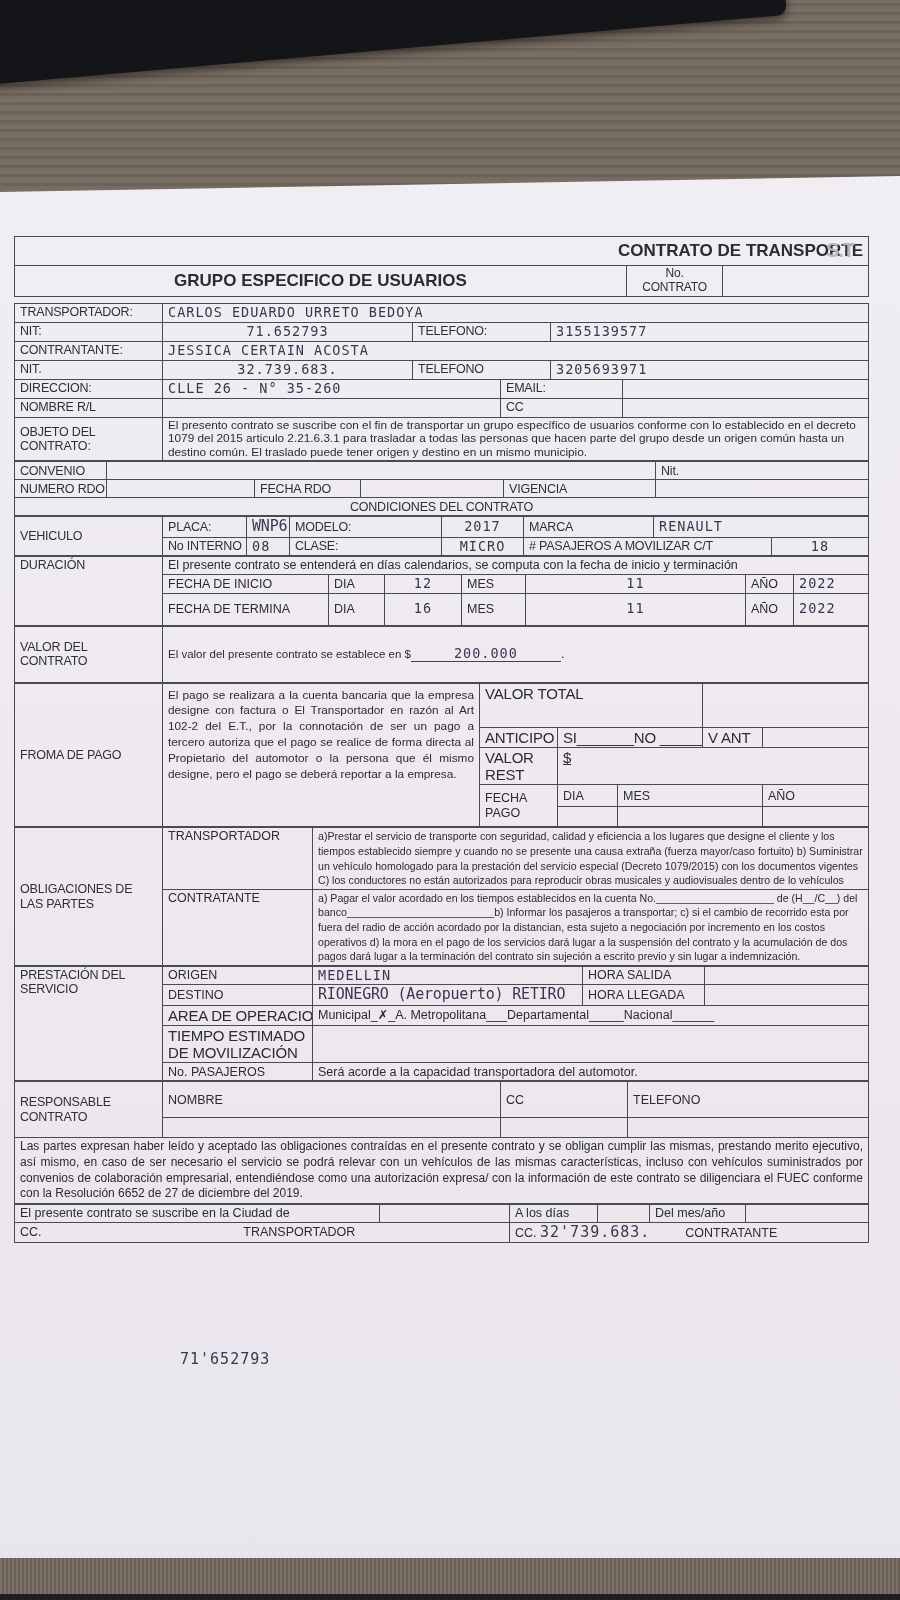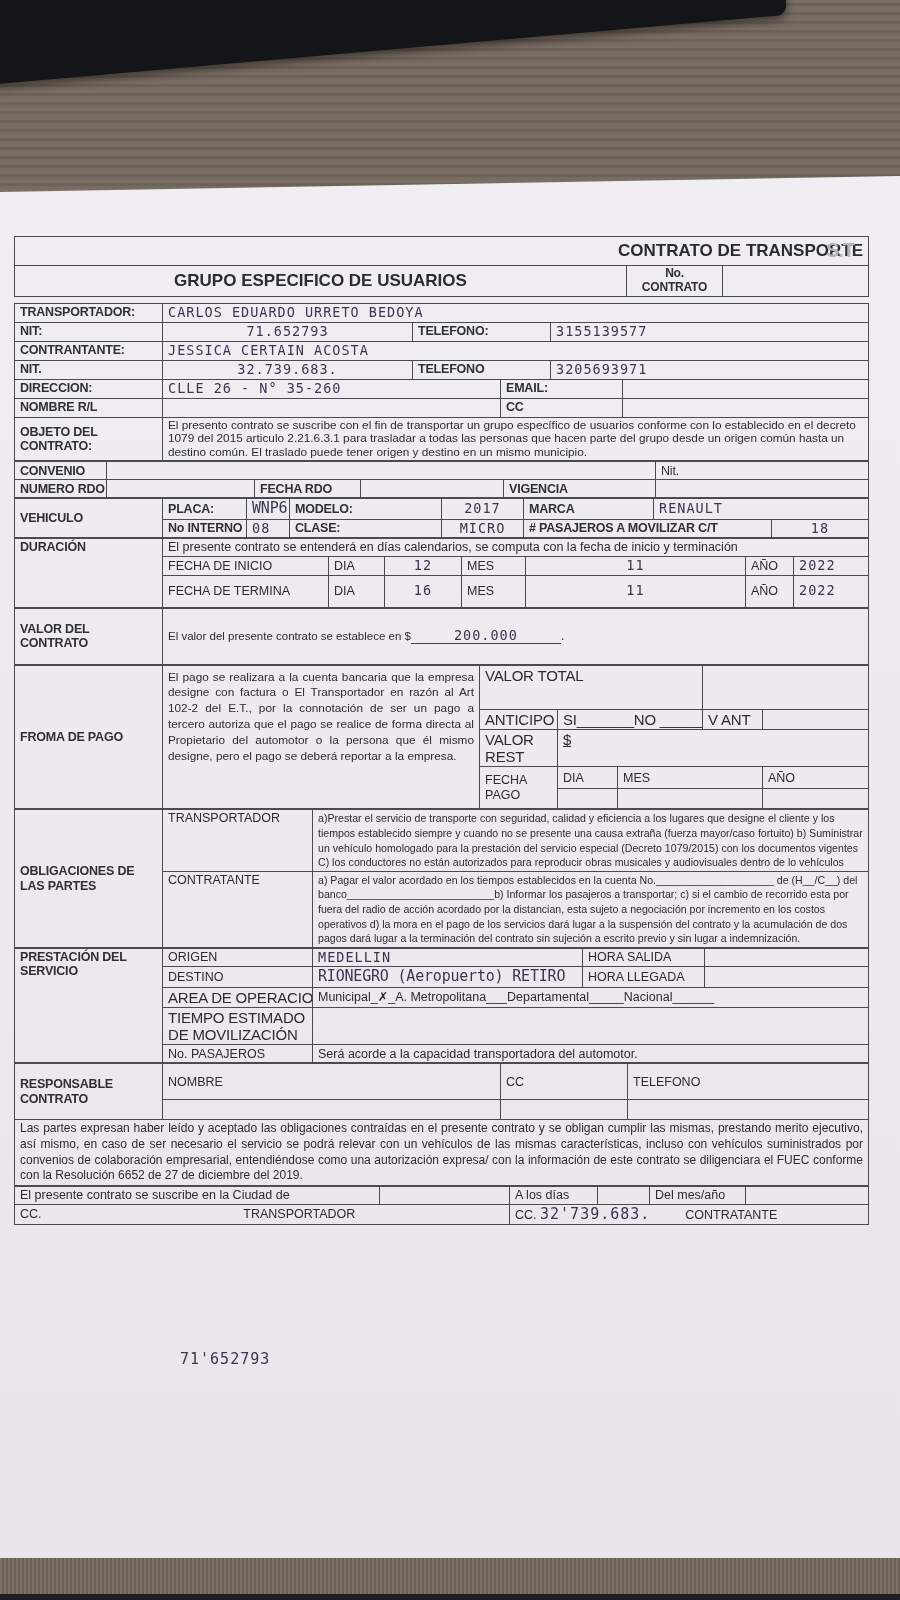"No. CONTRATO" .lbl { font-weight: bold -> normal }
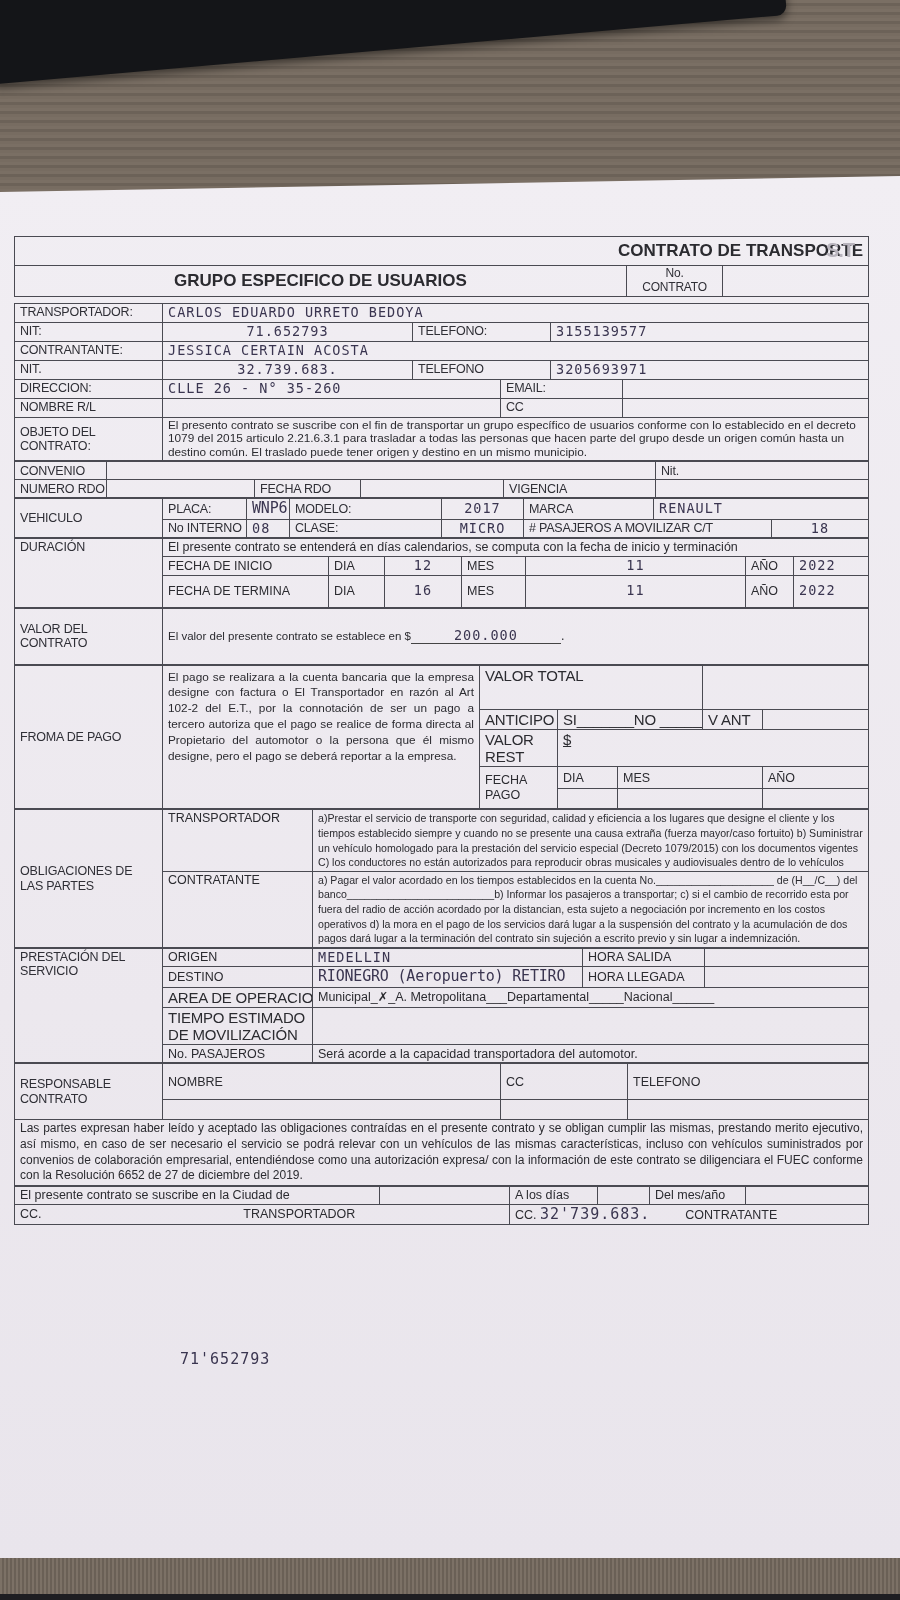"CONDICIONES DEL CONTRATO" tr { html: none -> <tr> <td>CONDICIONES DEL CONTRATO</td> </tr> }
